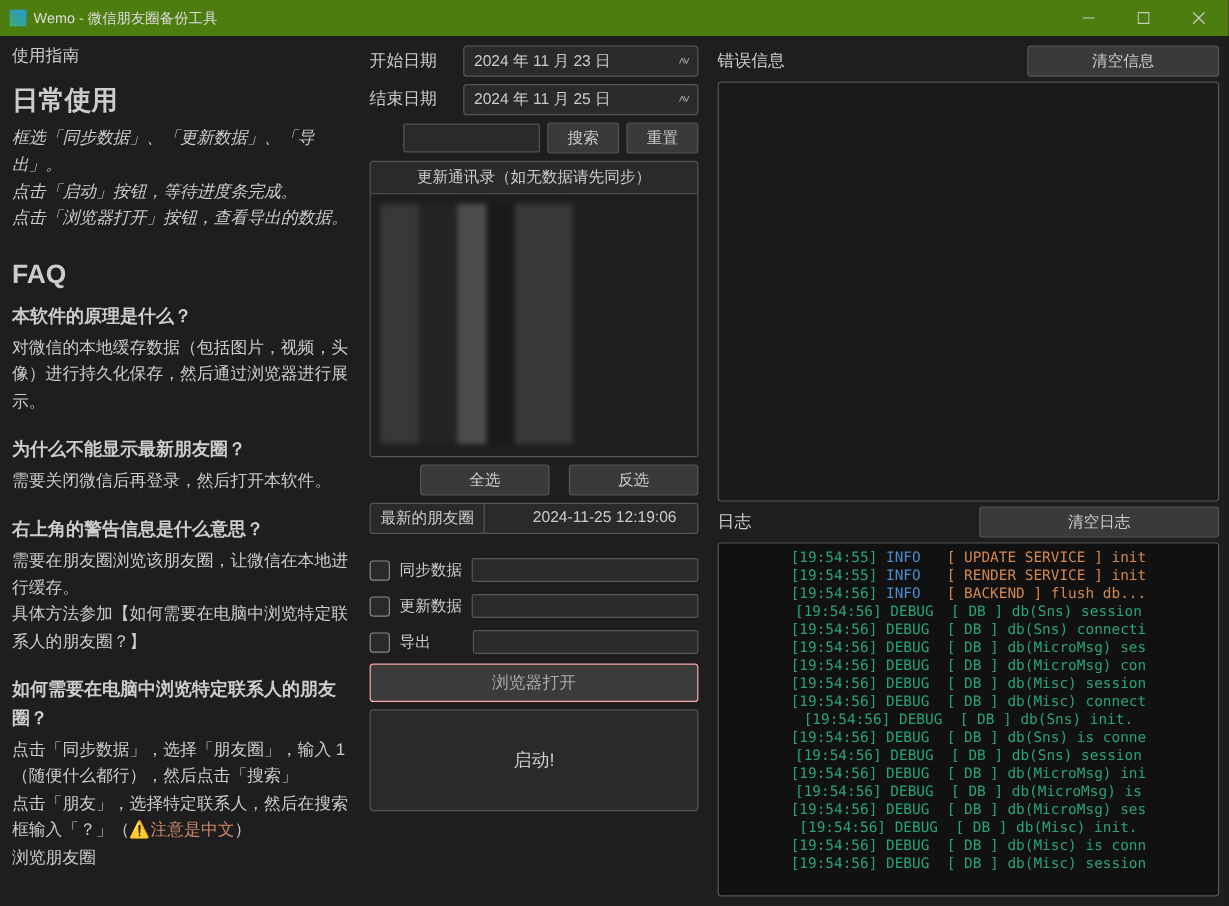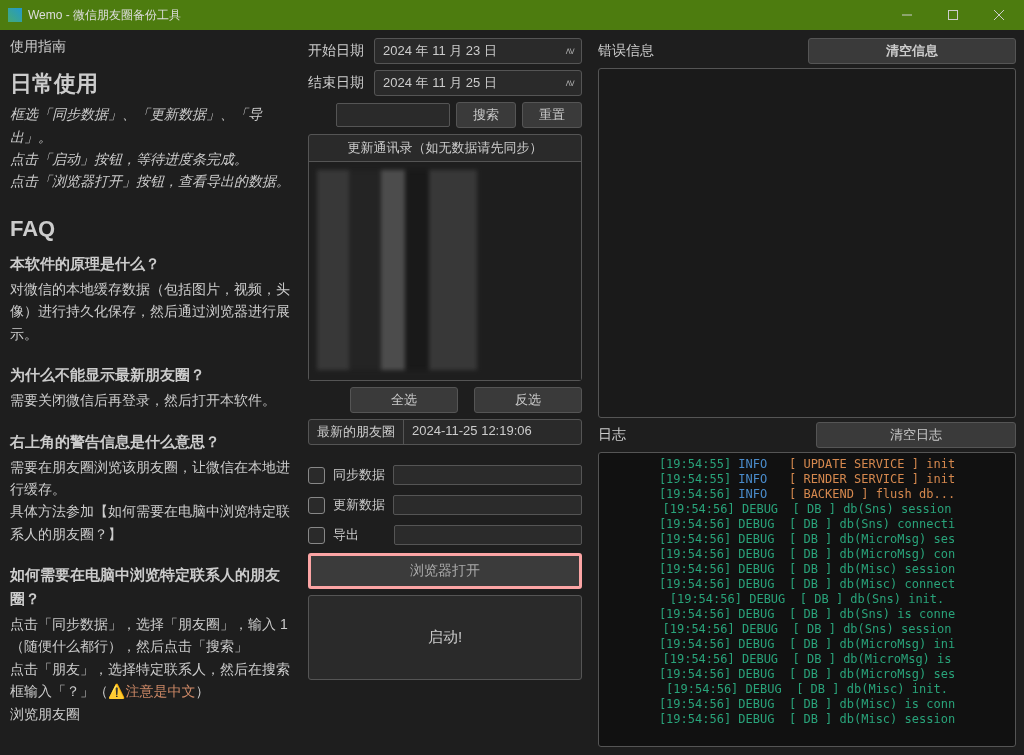"开始日期" .row { gap: 4px -> 16px }
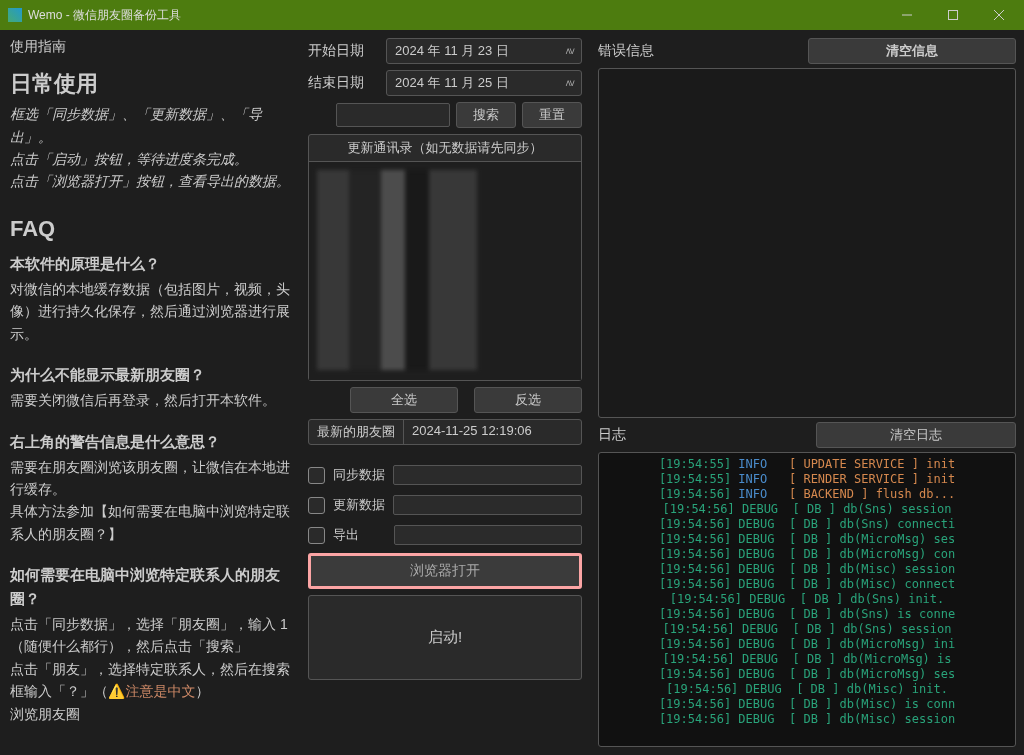"清空信息" div.btn { font-weight: bold -> none; width: 208px -> 160px }
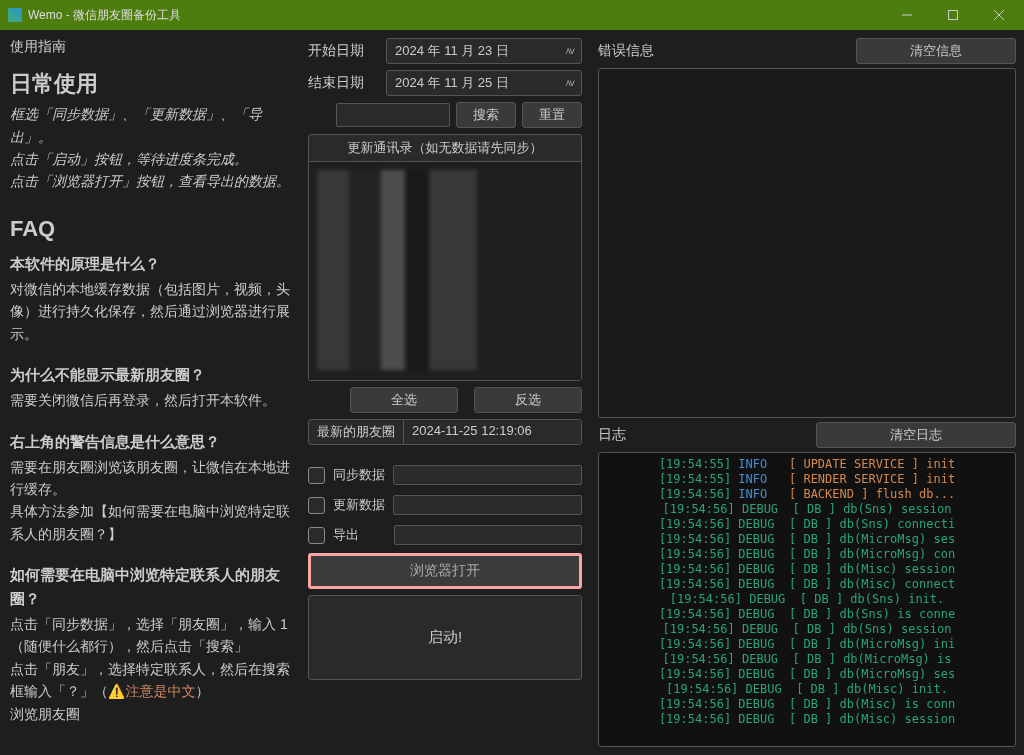"最新的朋友圈" .latestbox { gap: none -> 32px }
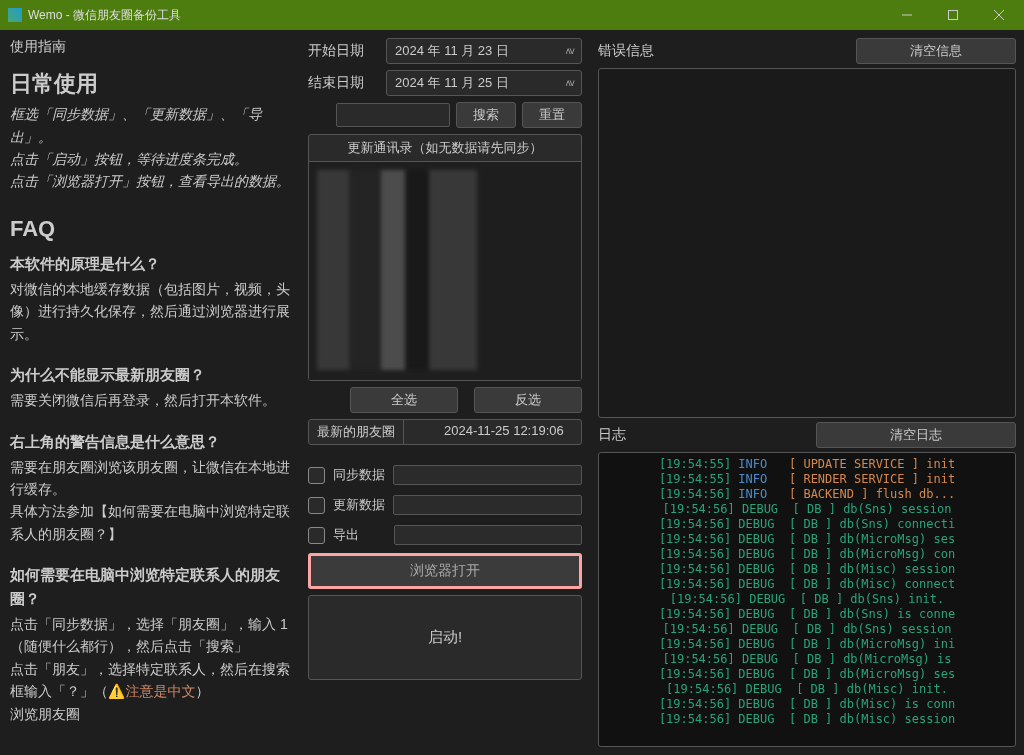"浏览器打开" .bigbtn { border: 3px solid #fca5a5 -> 1px solid #fca5a5 }
